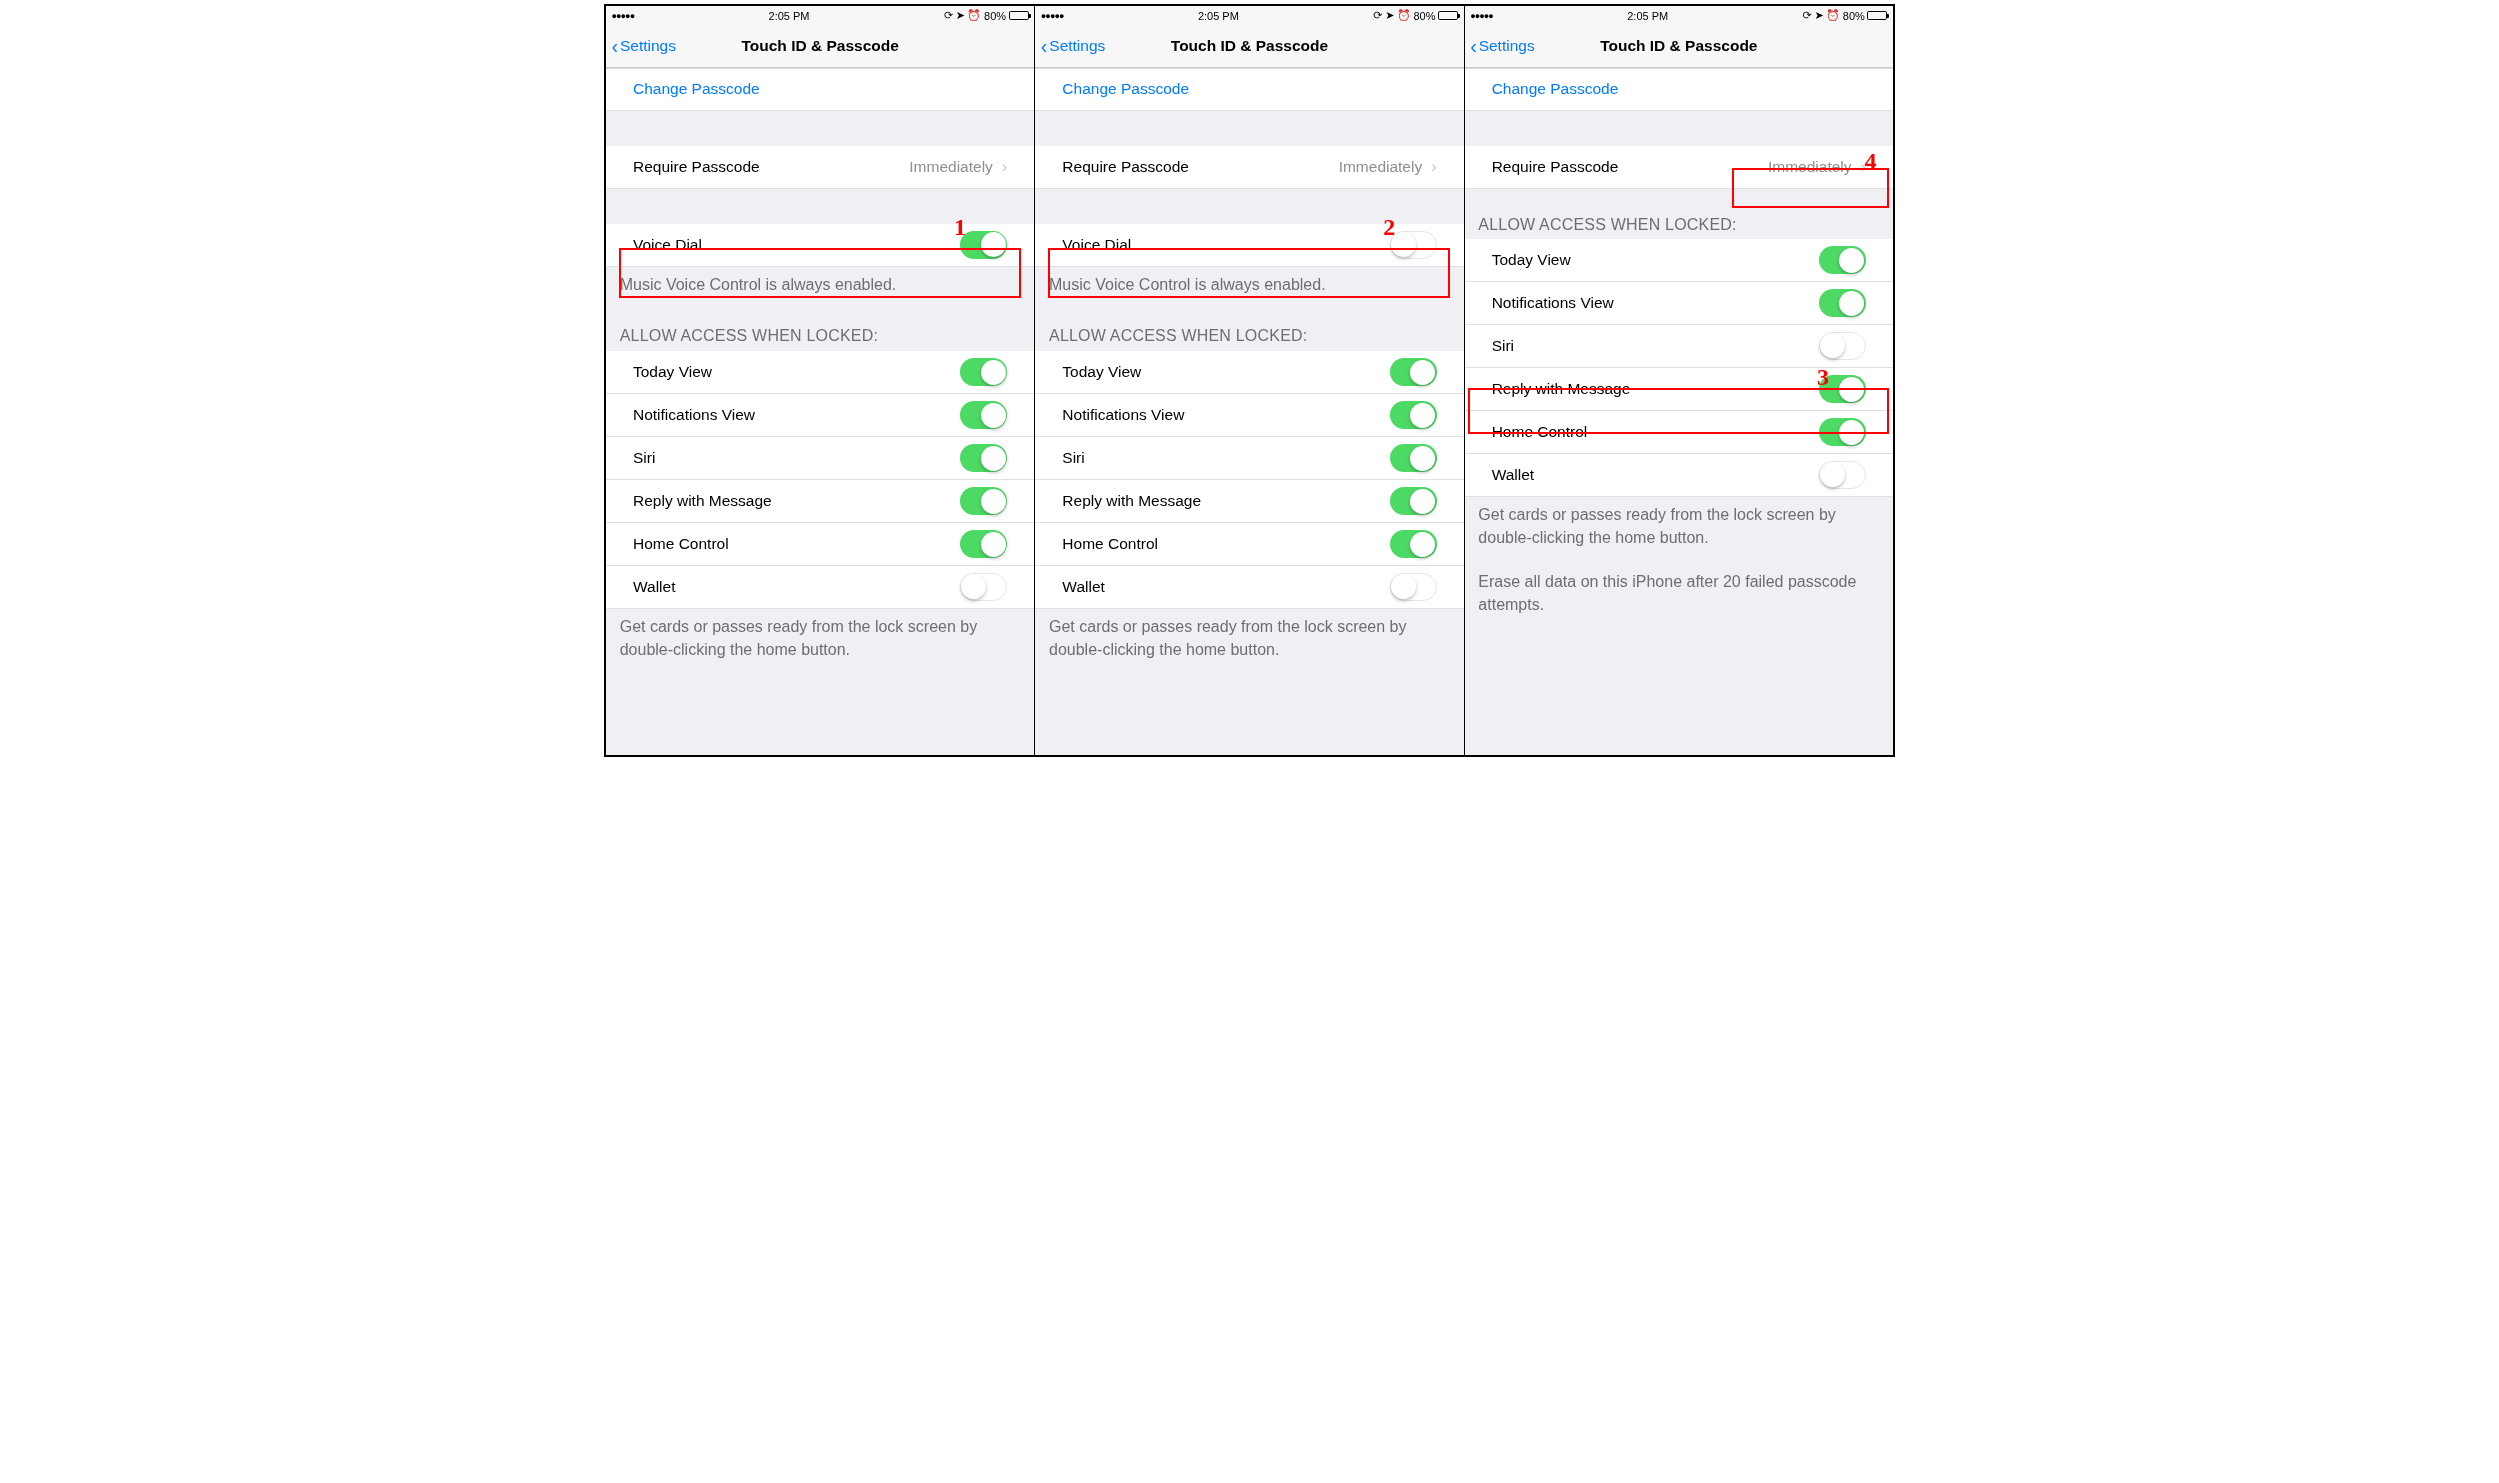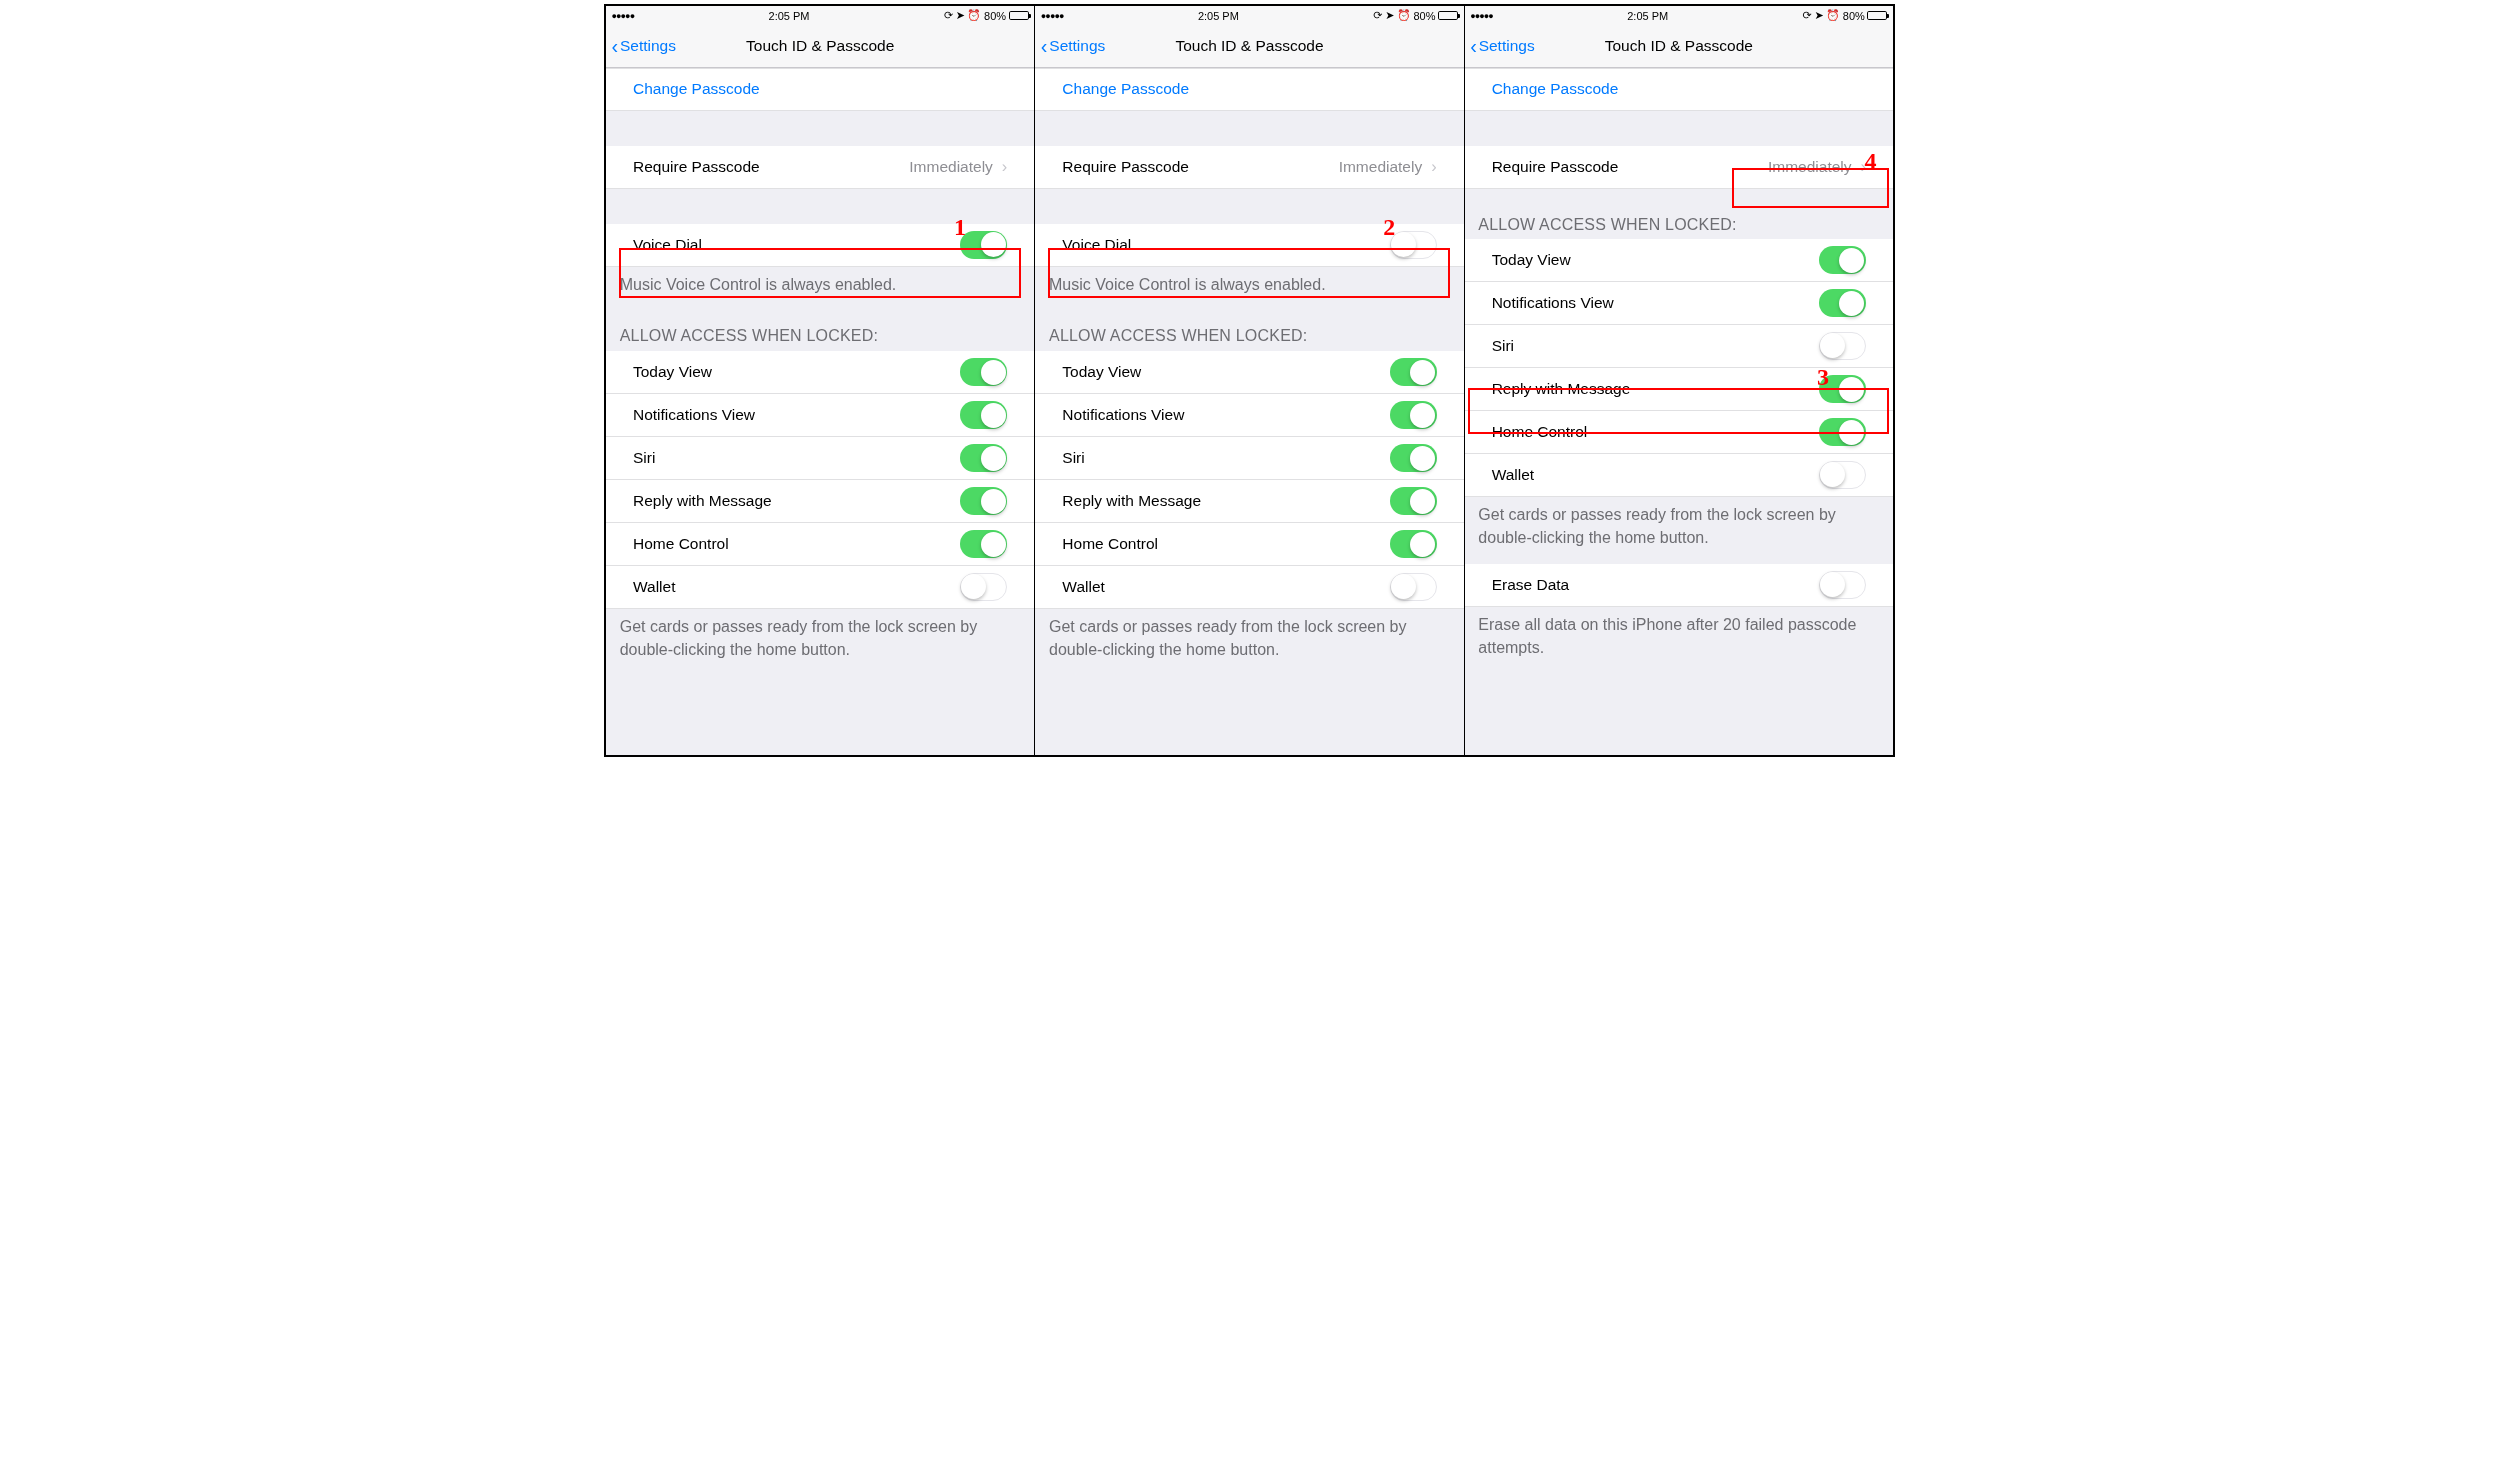"Touch ID & Passcode" .title { font-weight: 400 -> 700 }
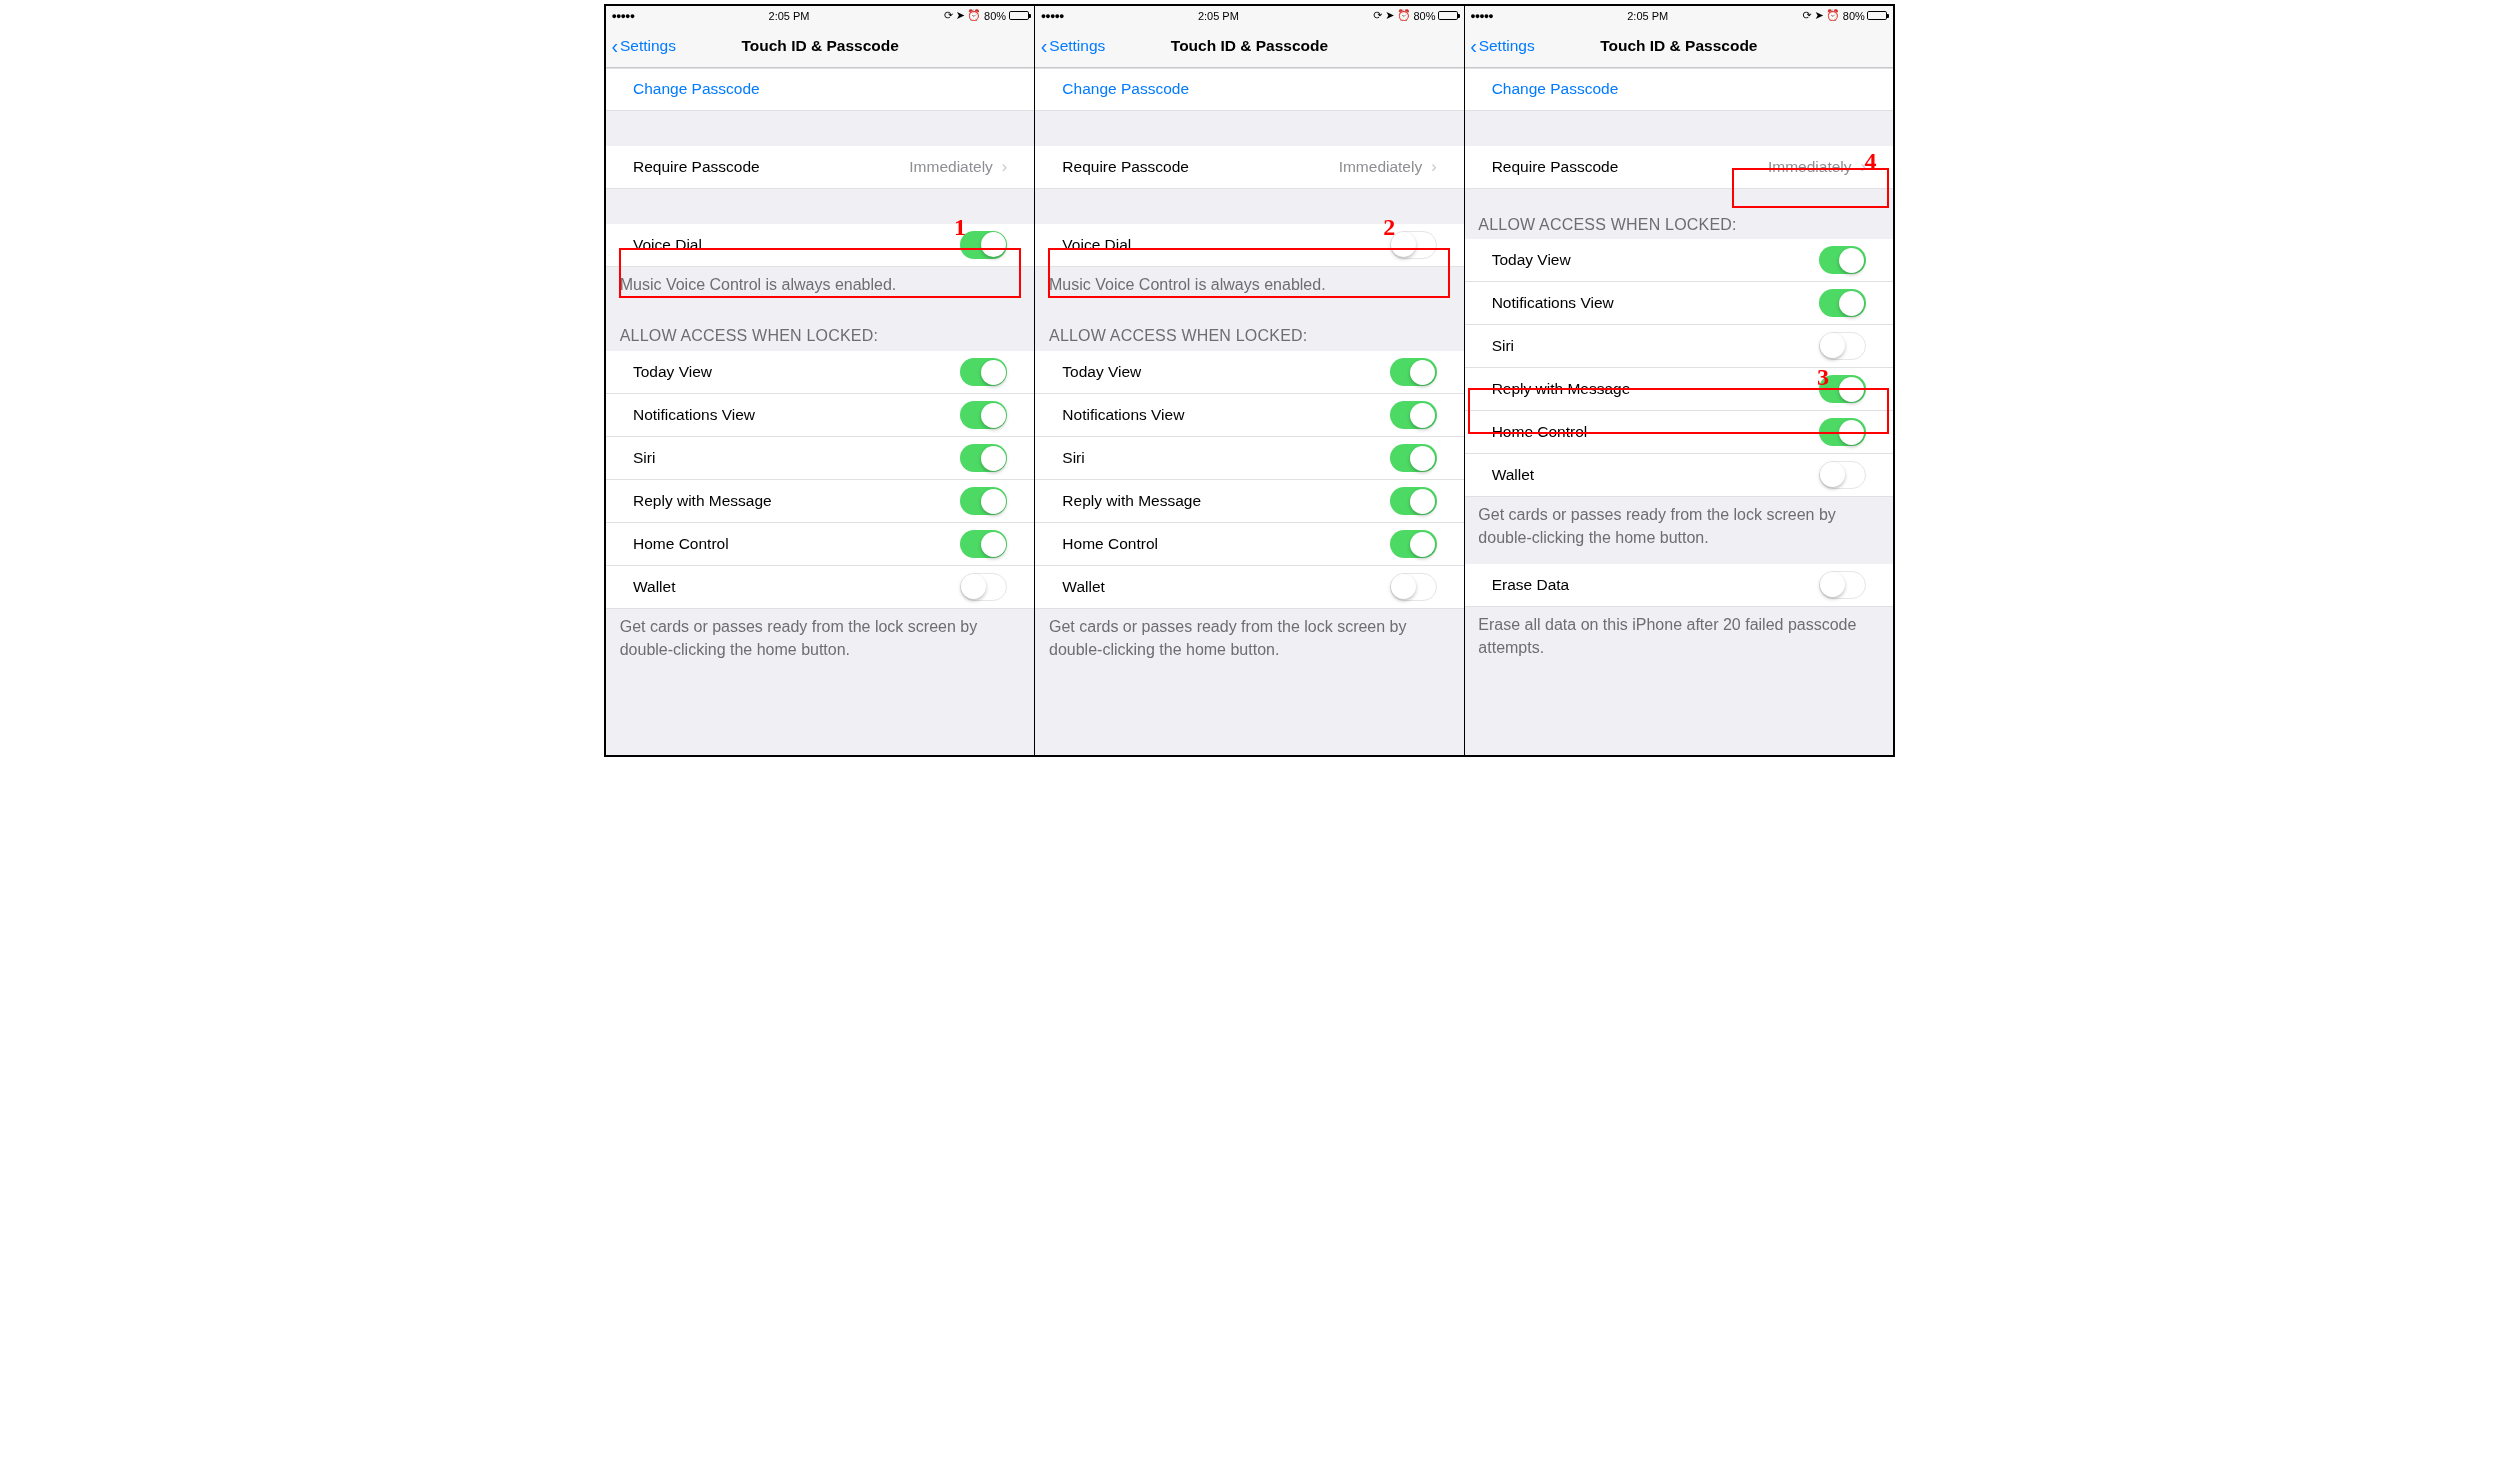"Erase Data" div.cell { html: <div> <span>Erase Data</span> <span> <span></span> </span> </div> -> none }
